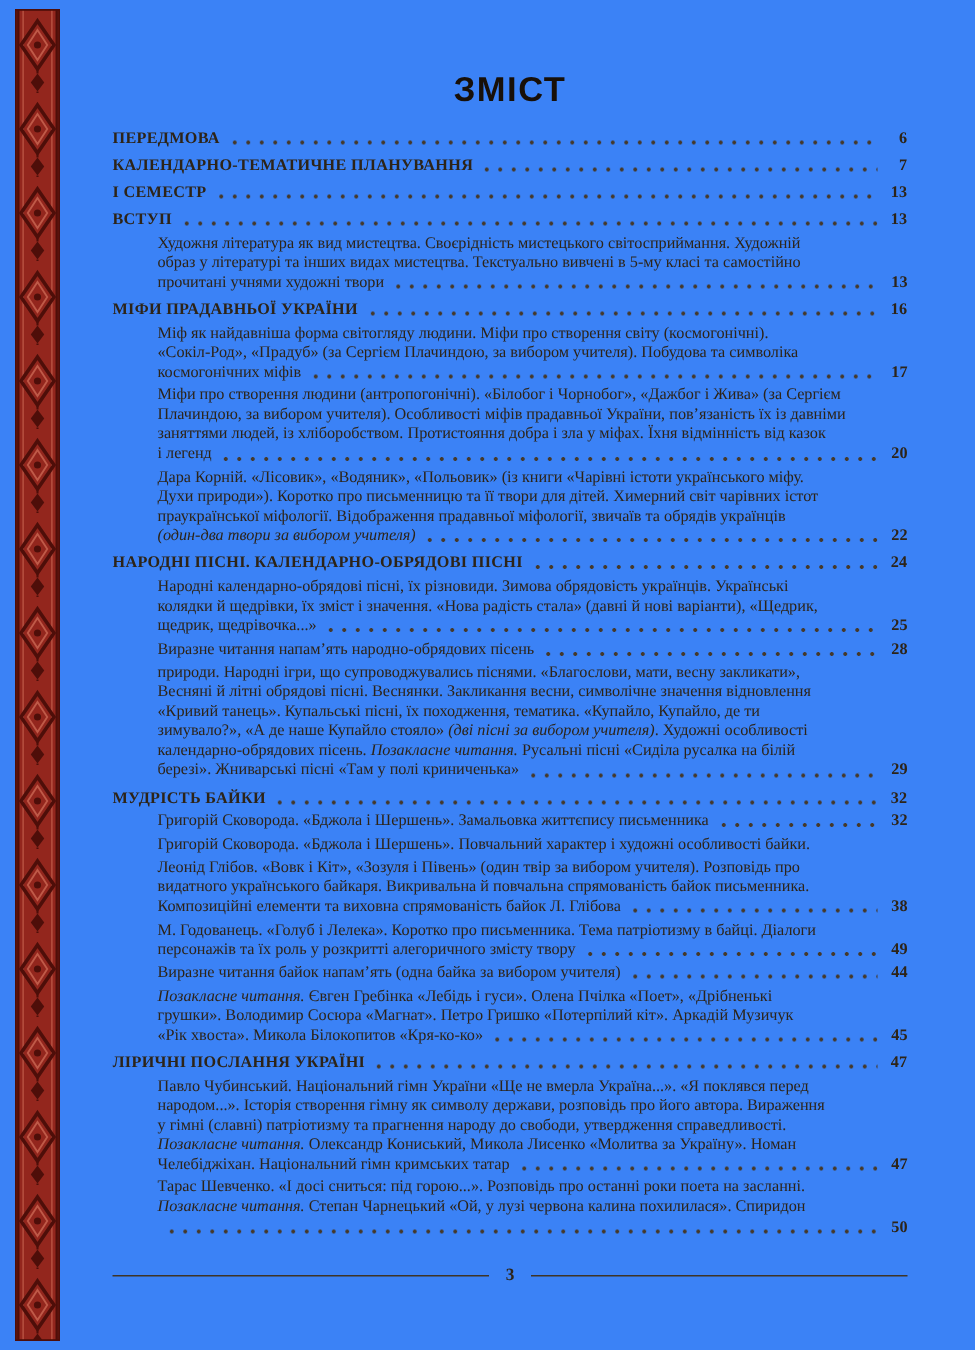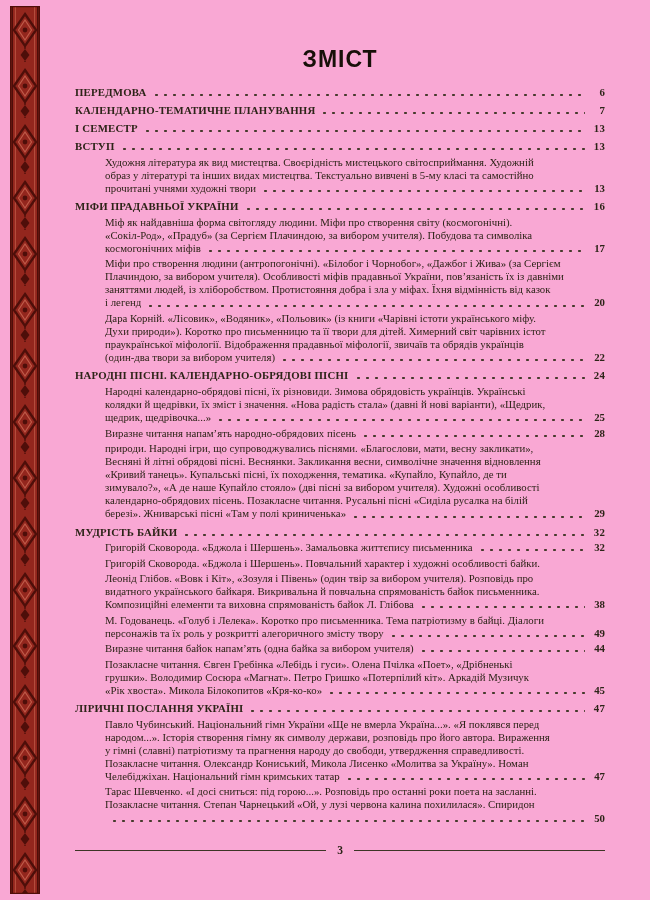"ЗМІСТ" .page { background: #f9a8d4 -> #3b82f6 }
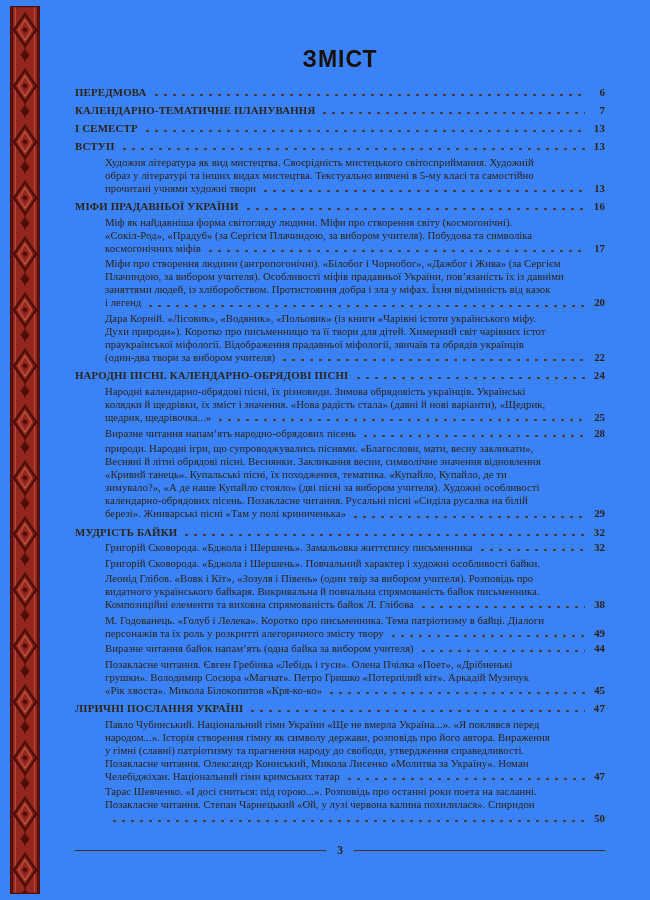"(один-два твори за вибором учителя)" .line .it { font-style: none -> italic }
